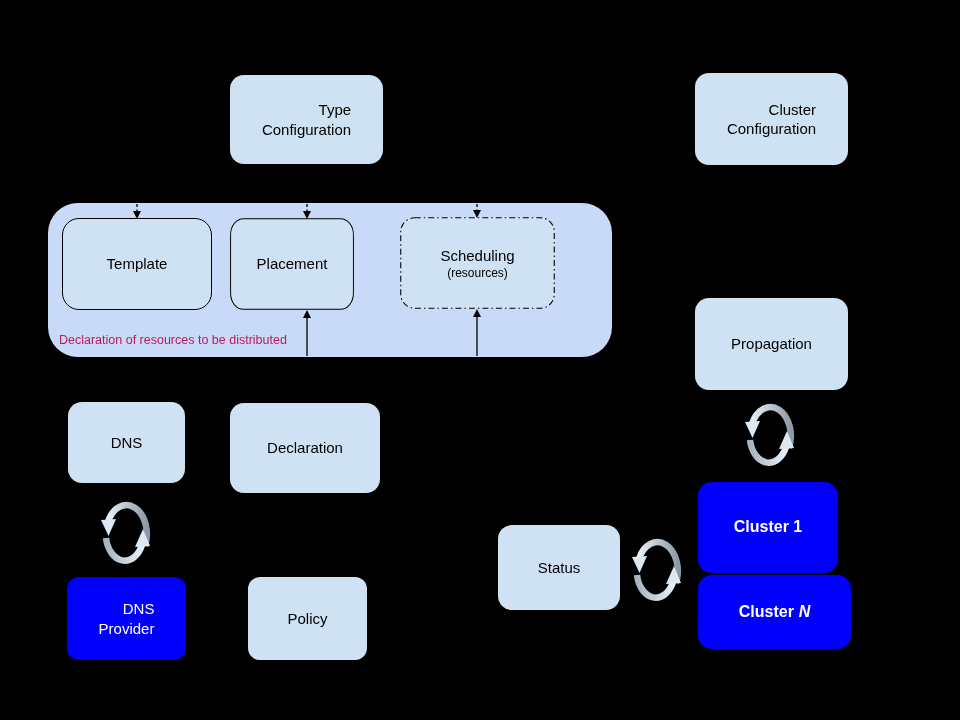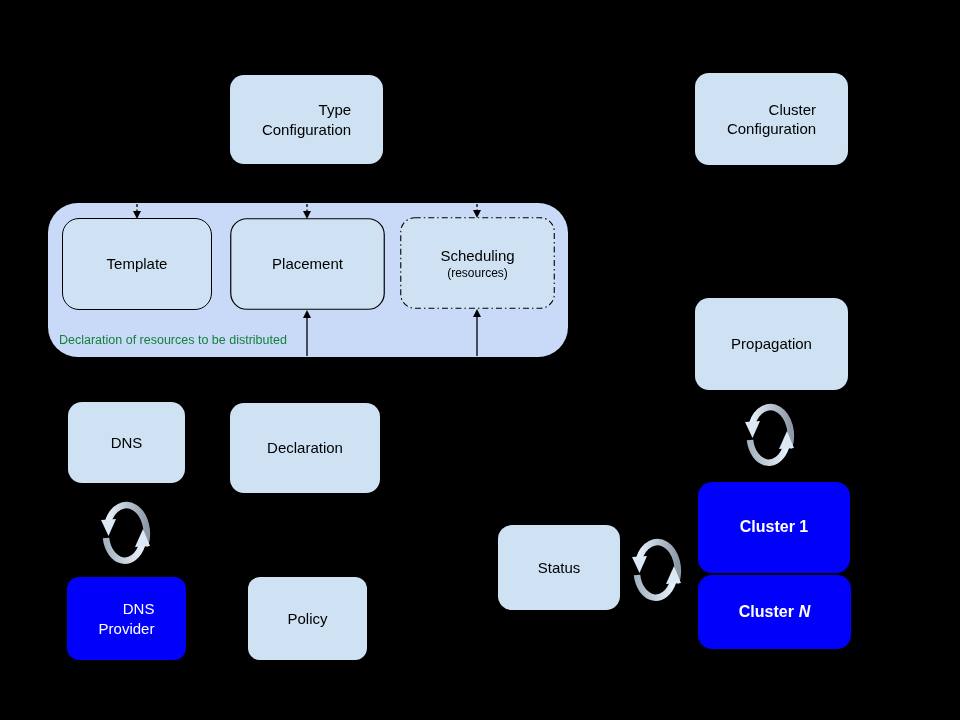"Template" .container-band { padding-left: none -> 44px }
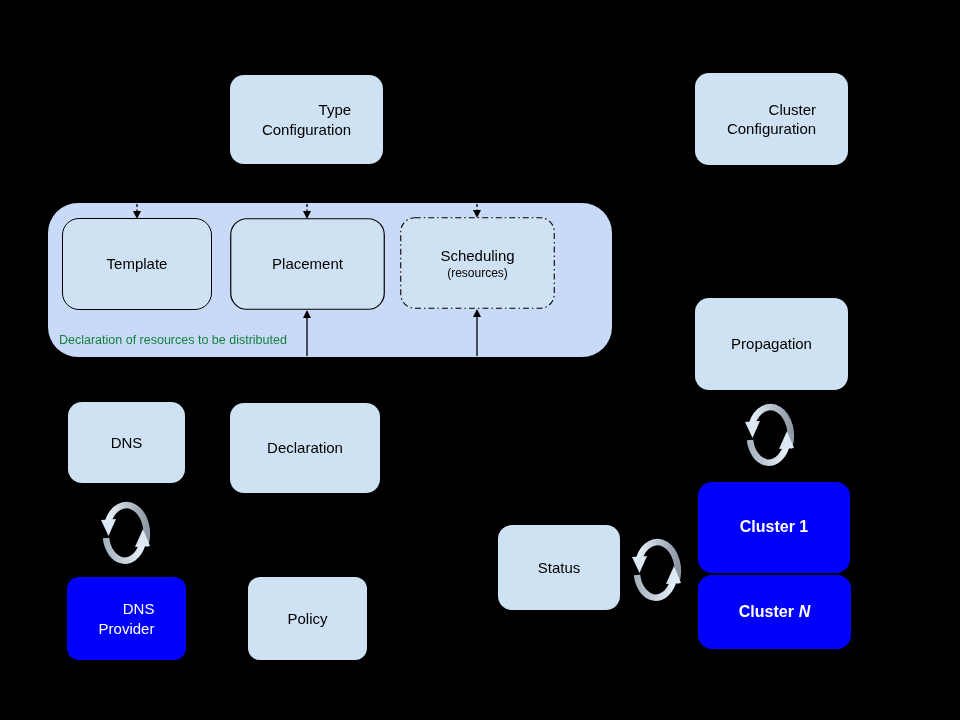"Placement" div.box { width: 155px -> 124px }
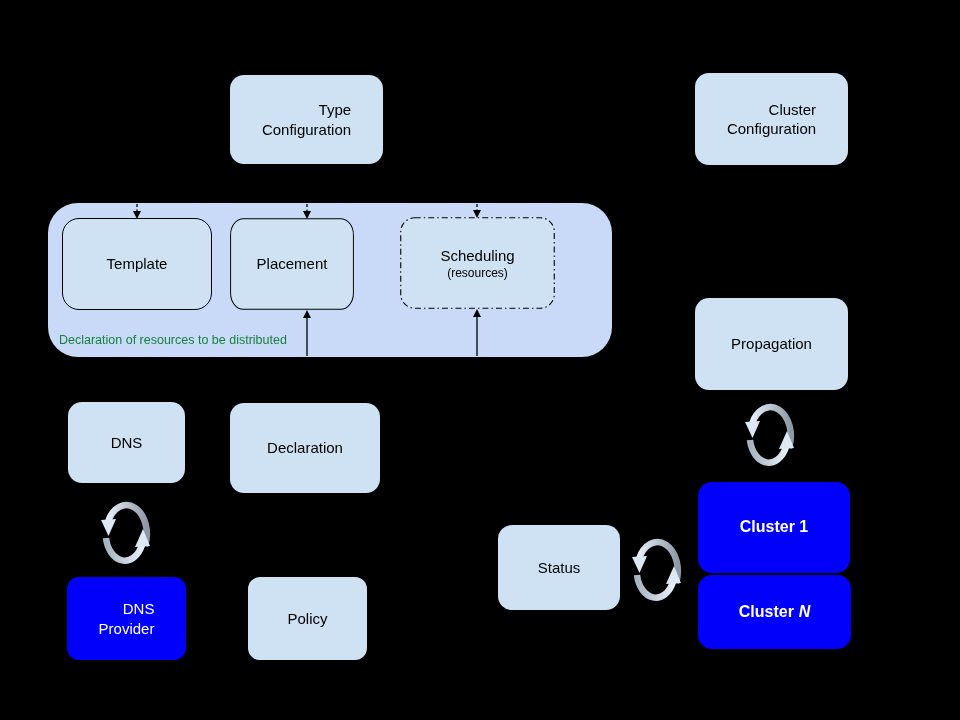"Declaration of resources to be" .caption { color: #15803d -> #be185d }
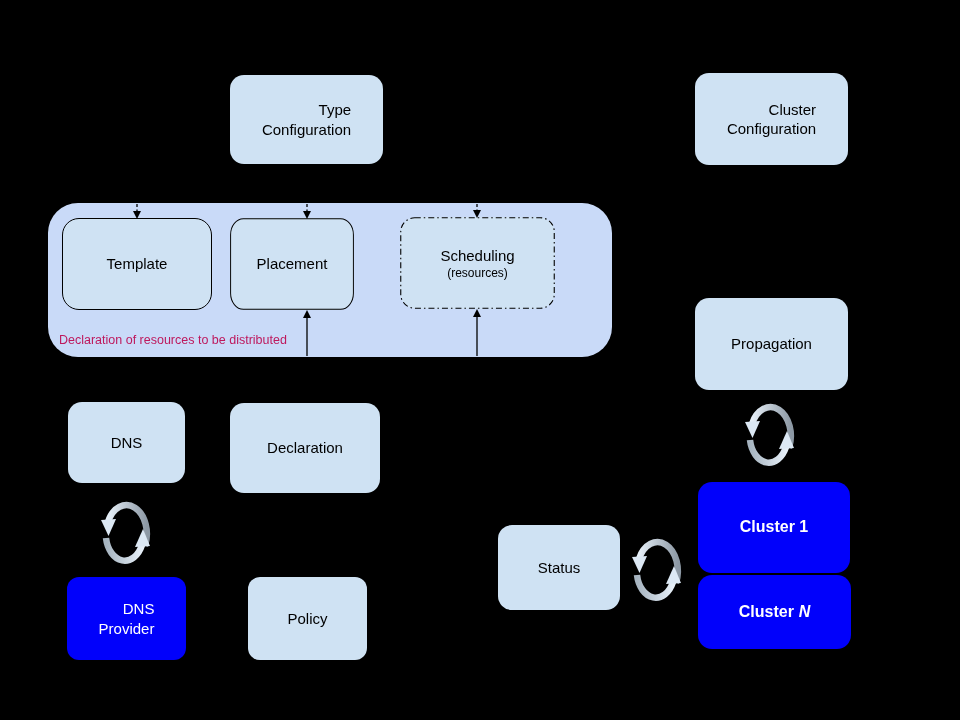"Cluster 1" div.box { width: 152px -> 140px }
